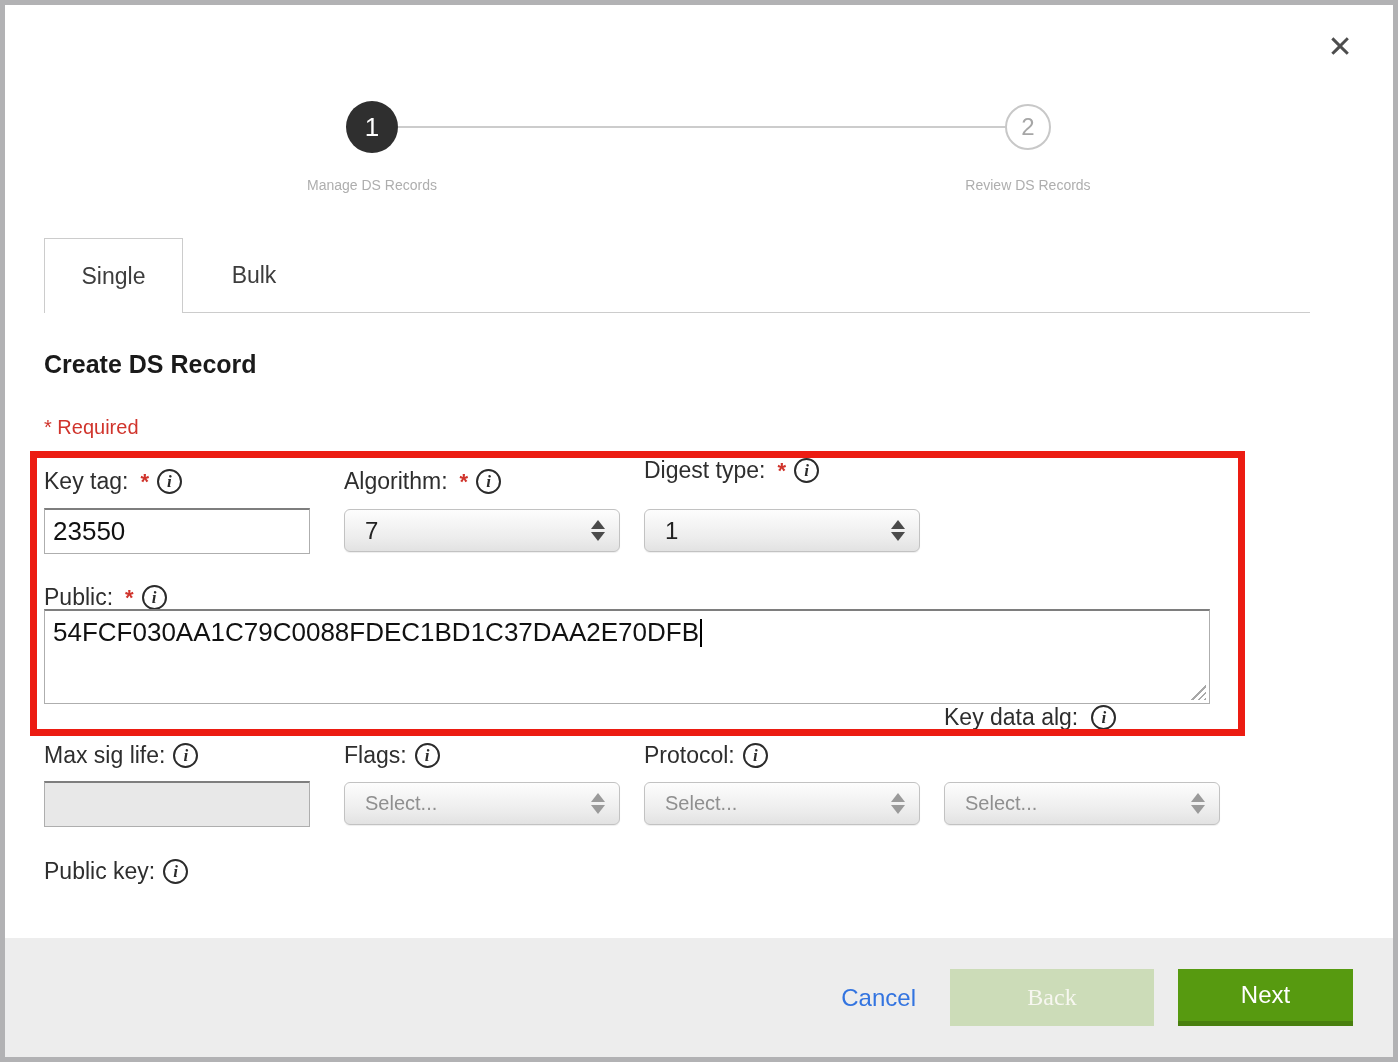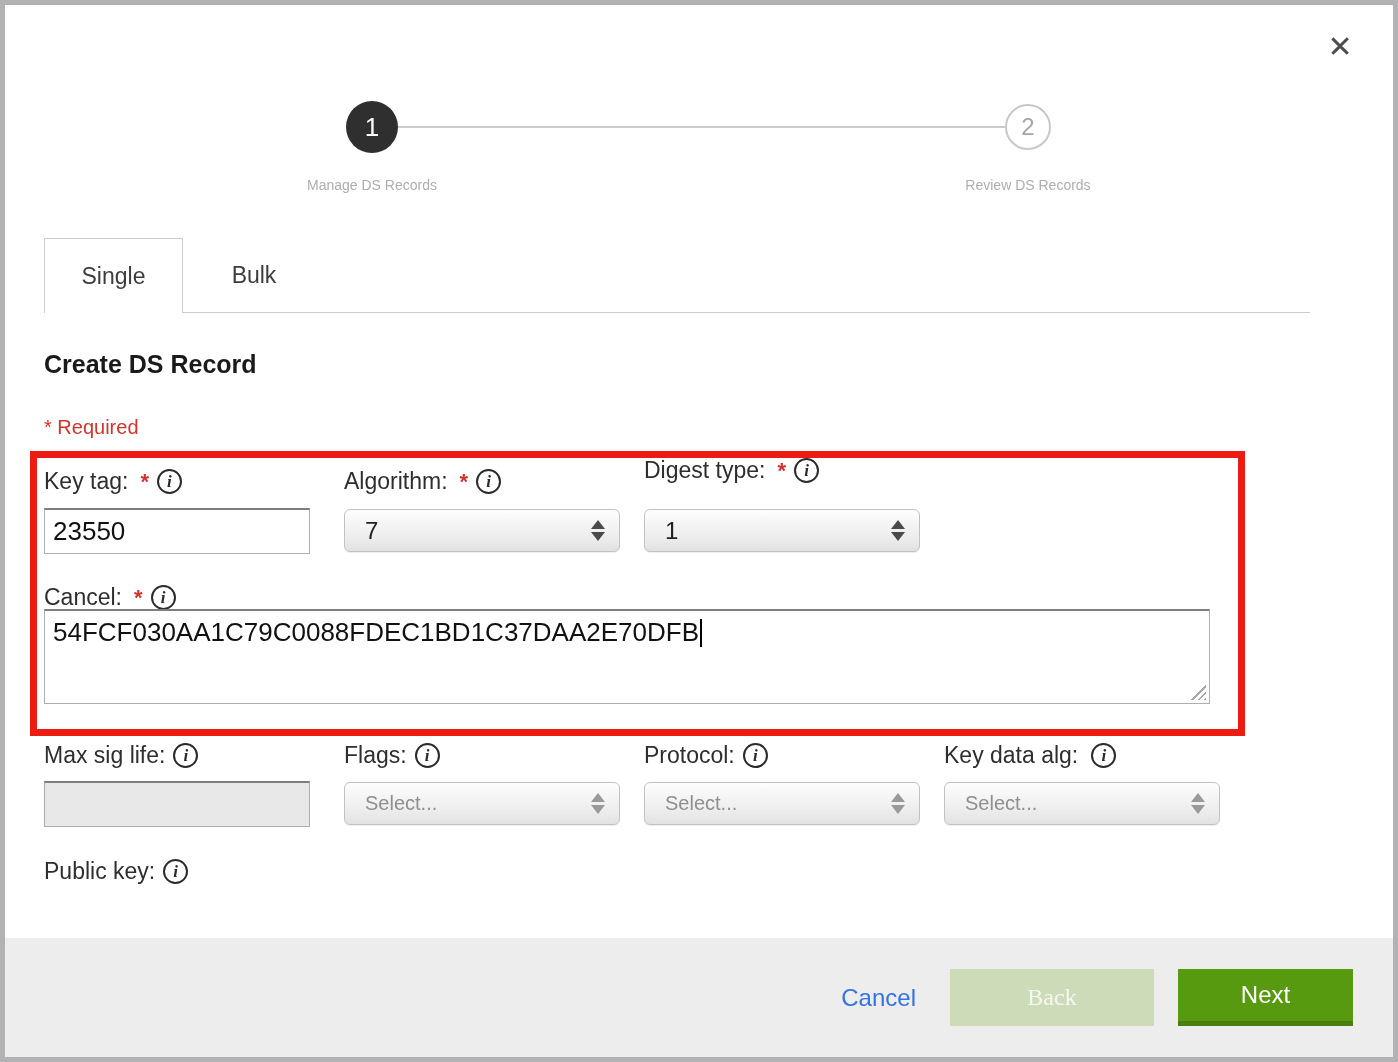"Cancel:" span { text: Cancel -> Public }
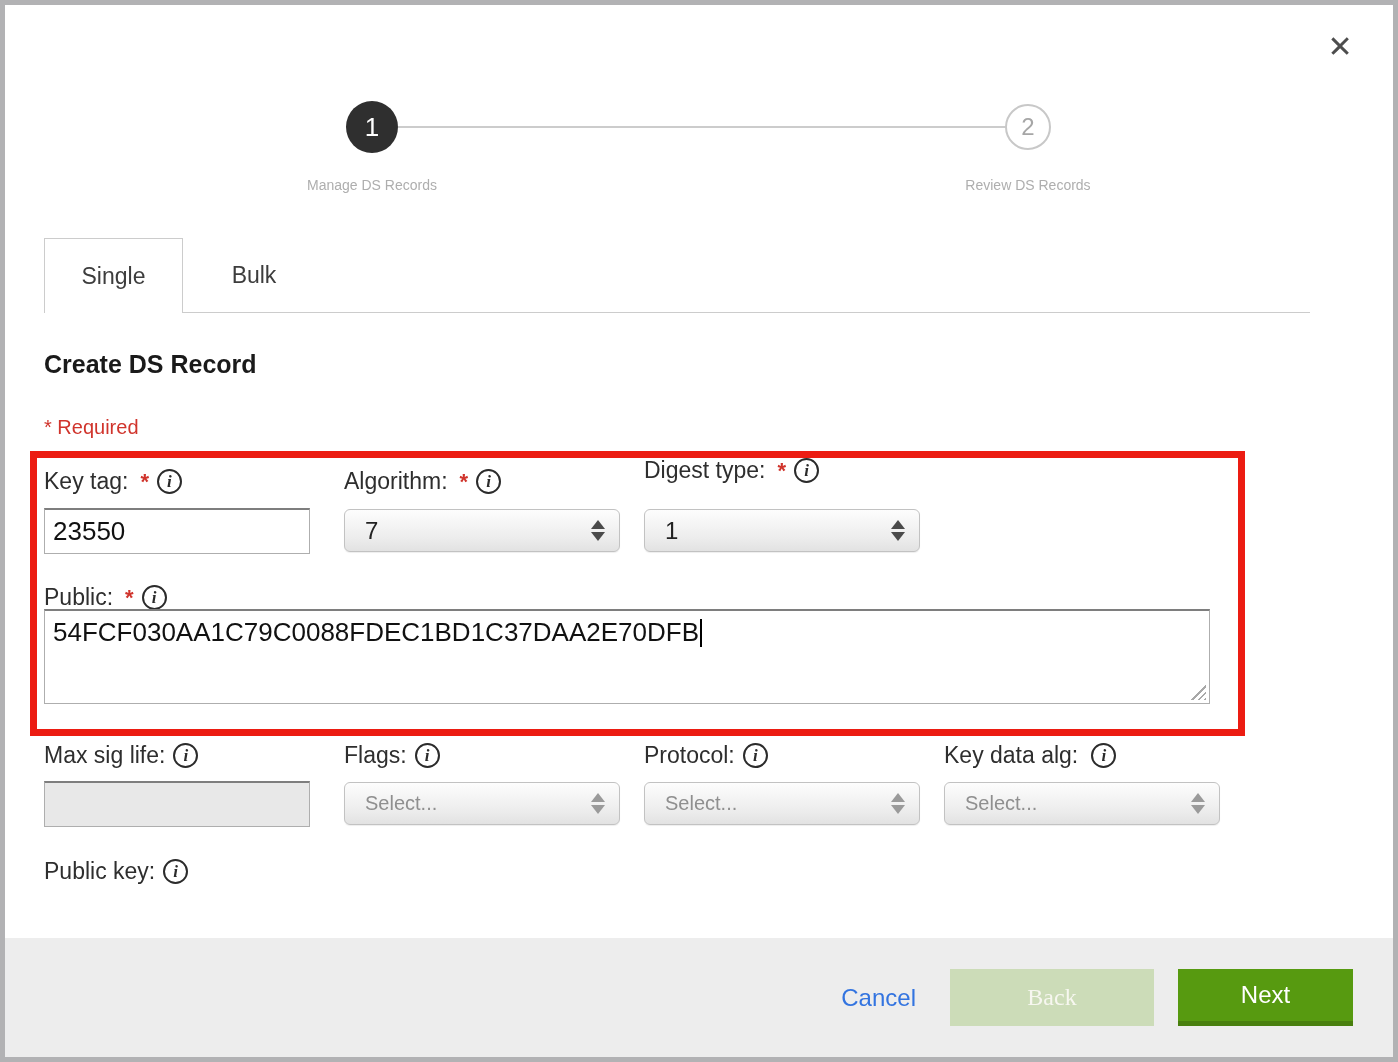"Key data alg:" div.abs { top: 742px -> 704px }
